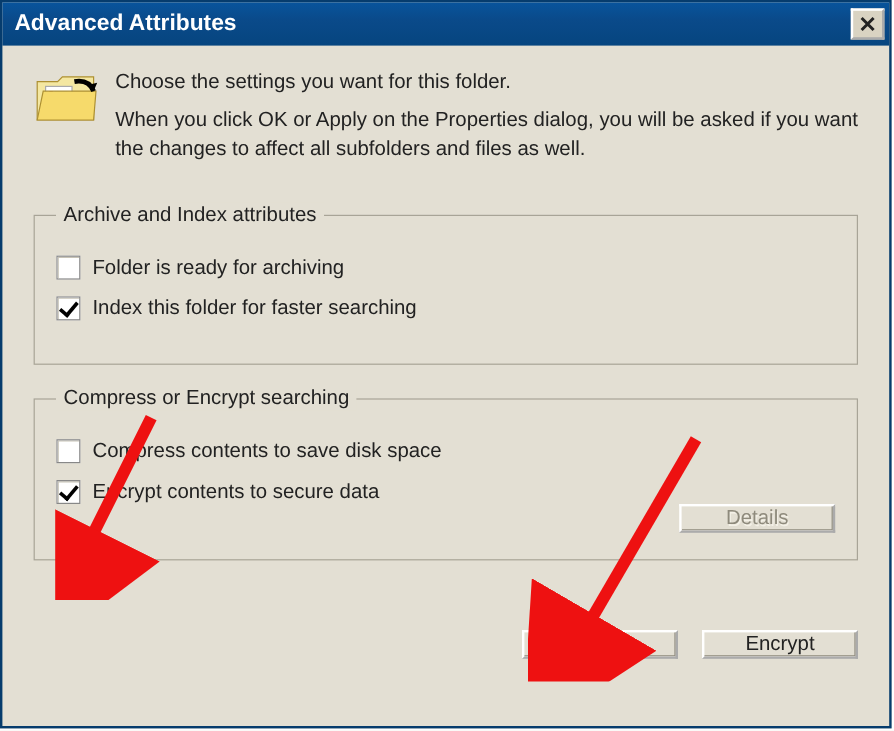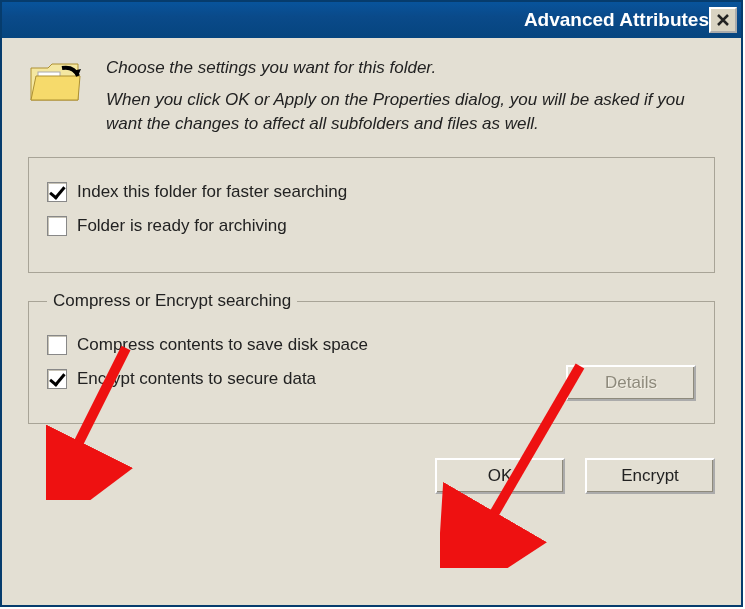"Advanced Attributes" .titlebar .title { text-align: right -> none }
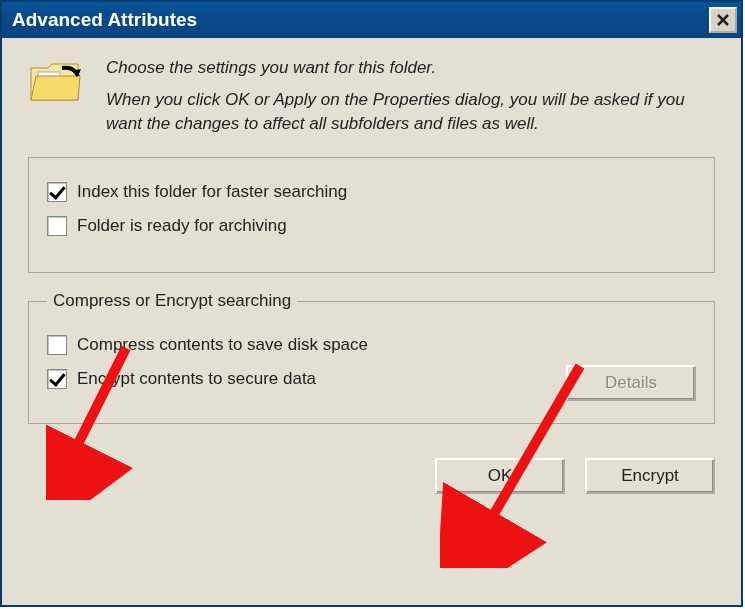"Choose the settings you want" .intro { font-style: italic -> none; gap: 20px -> 10px; margin-bottom: 22px -> 34px }
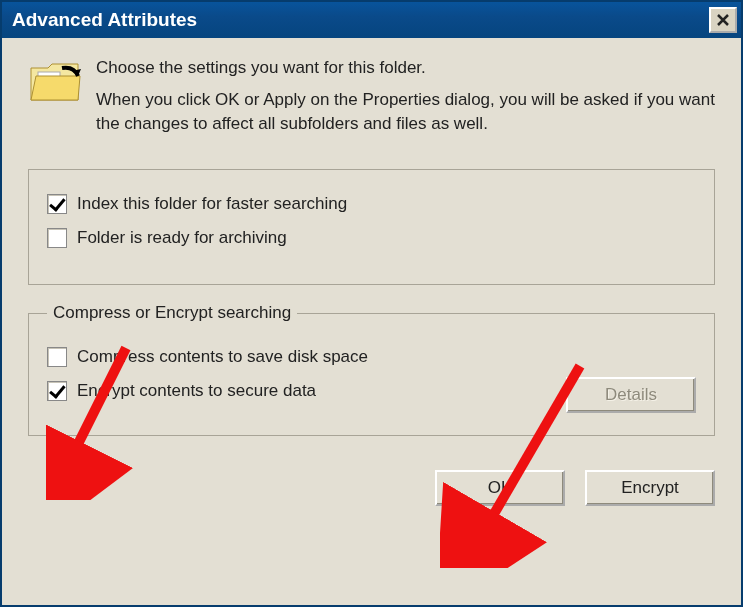"Archive and Index attributes" legend { html: none -> <legend>Archive and Index attributes</legend> }
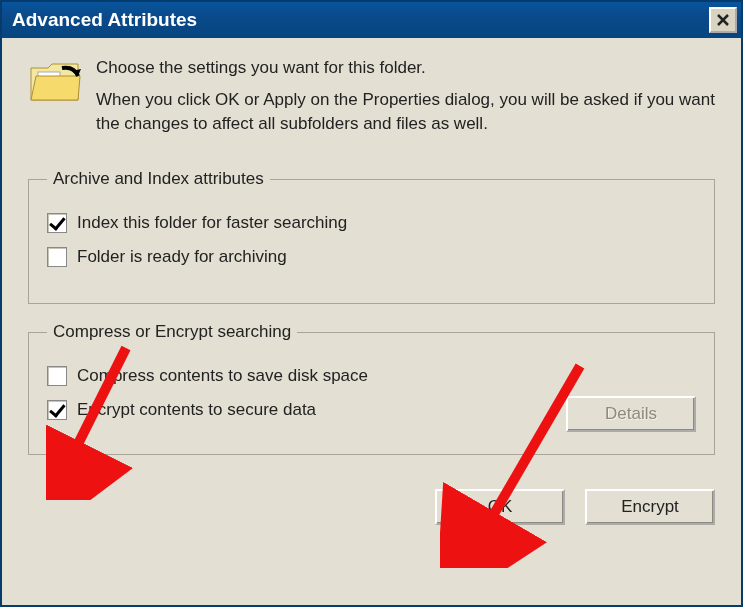"Index this folder for faster" div.check-row { order: before "Folder is ready for archiving" -> after "Folder is ready for archiving" }
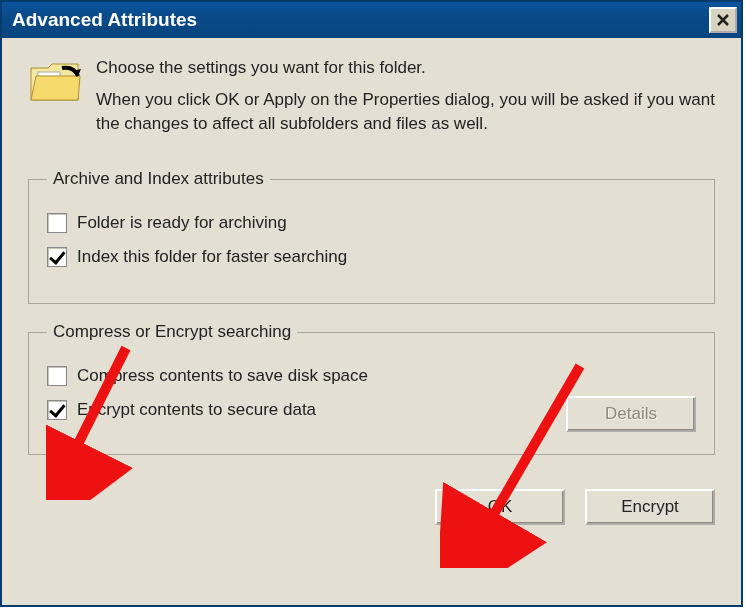"Details" .btn { height: 36px -> 24px; margin-top: none -> 24px }
